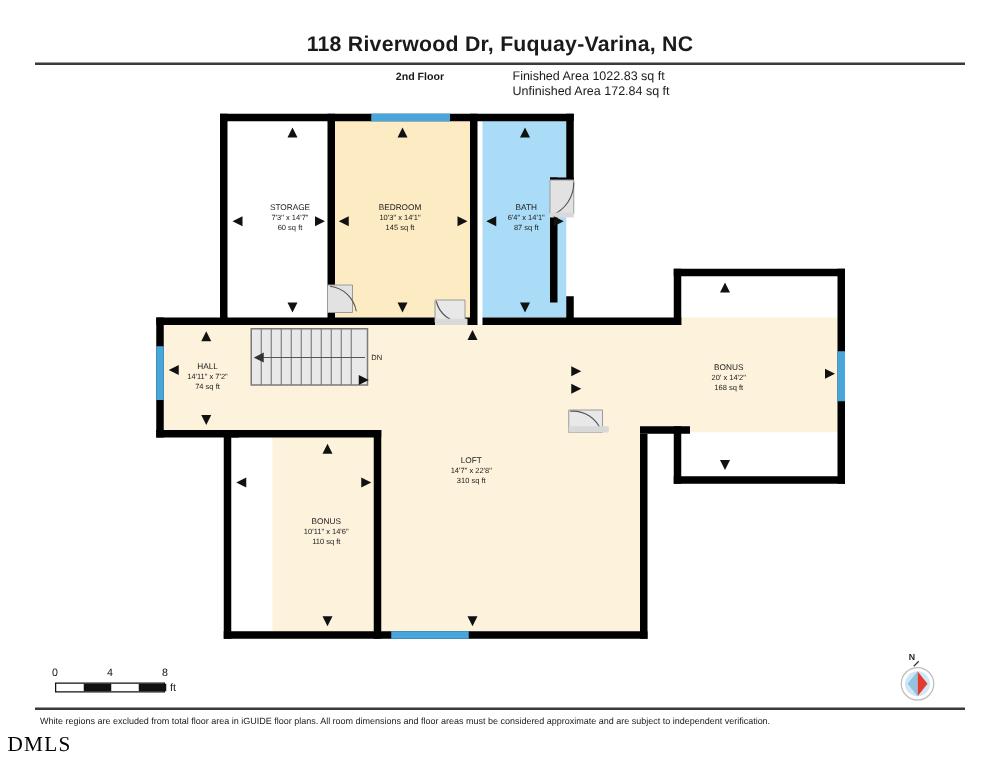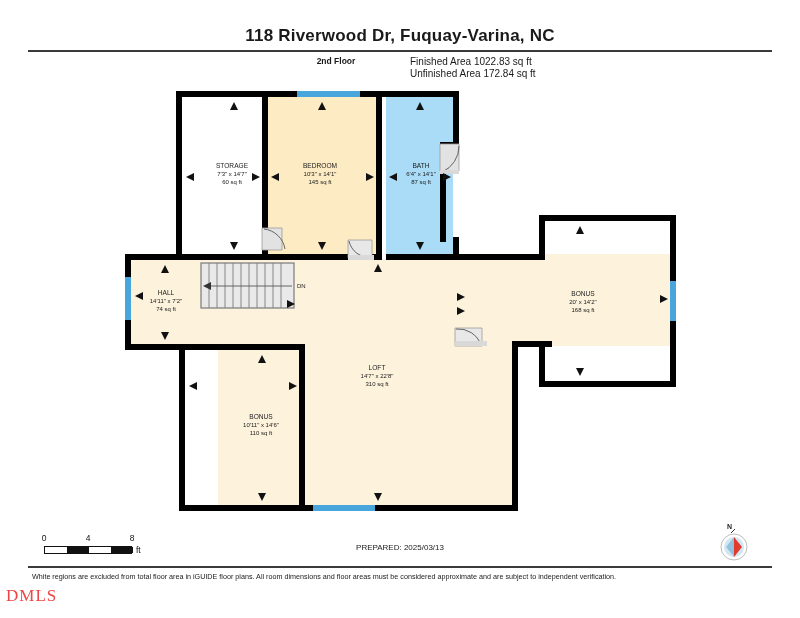"PREPARED: 2025/03/13" div.prepared { html: <div>PREPARED: 2025/03/13</div> -> none }
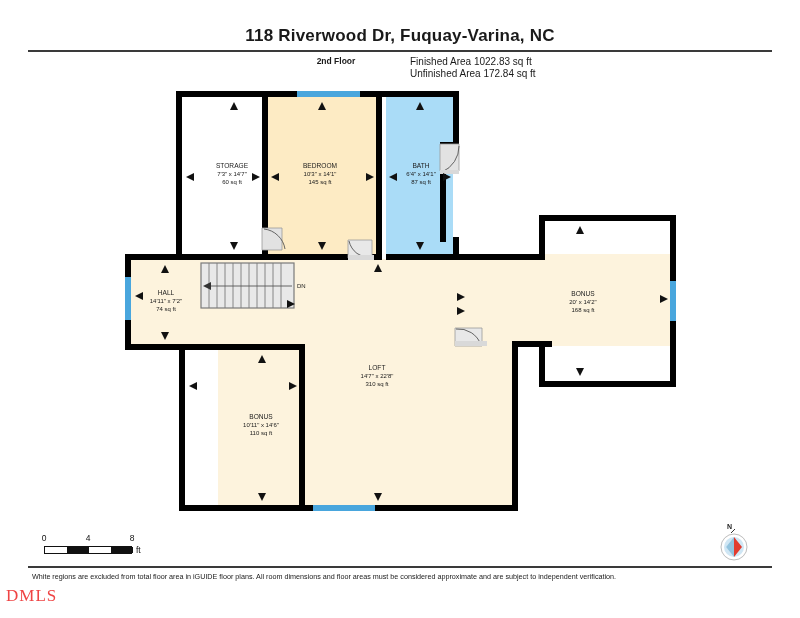"DMLS" .watermark { color: #ef4444 -> #000000 }
